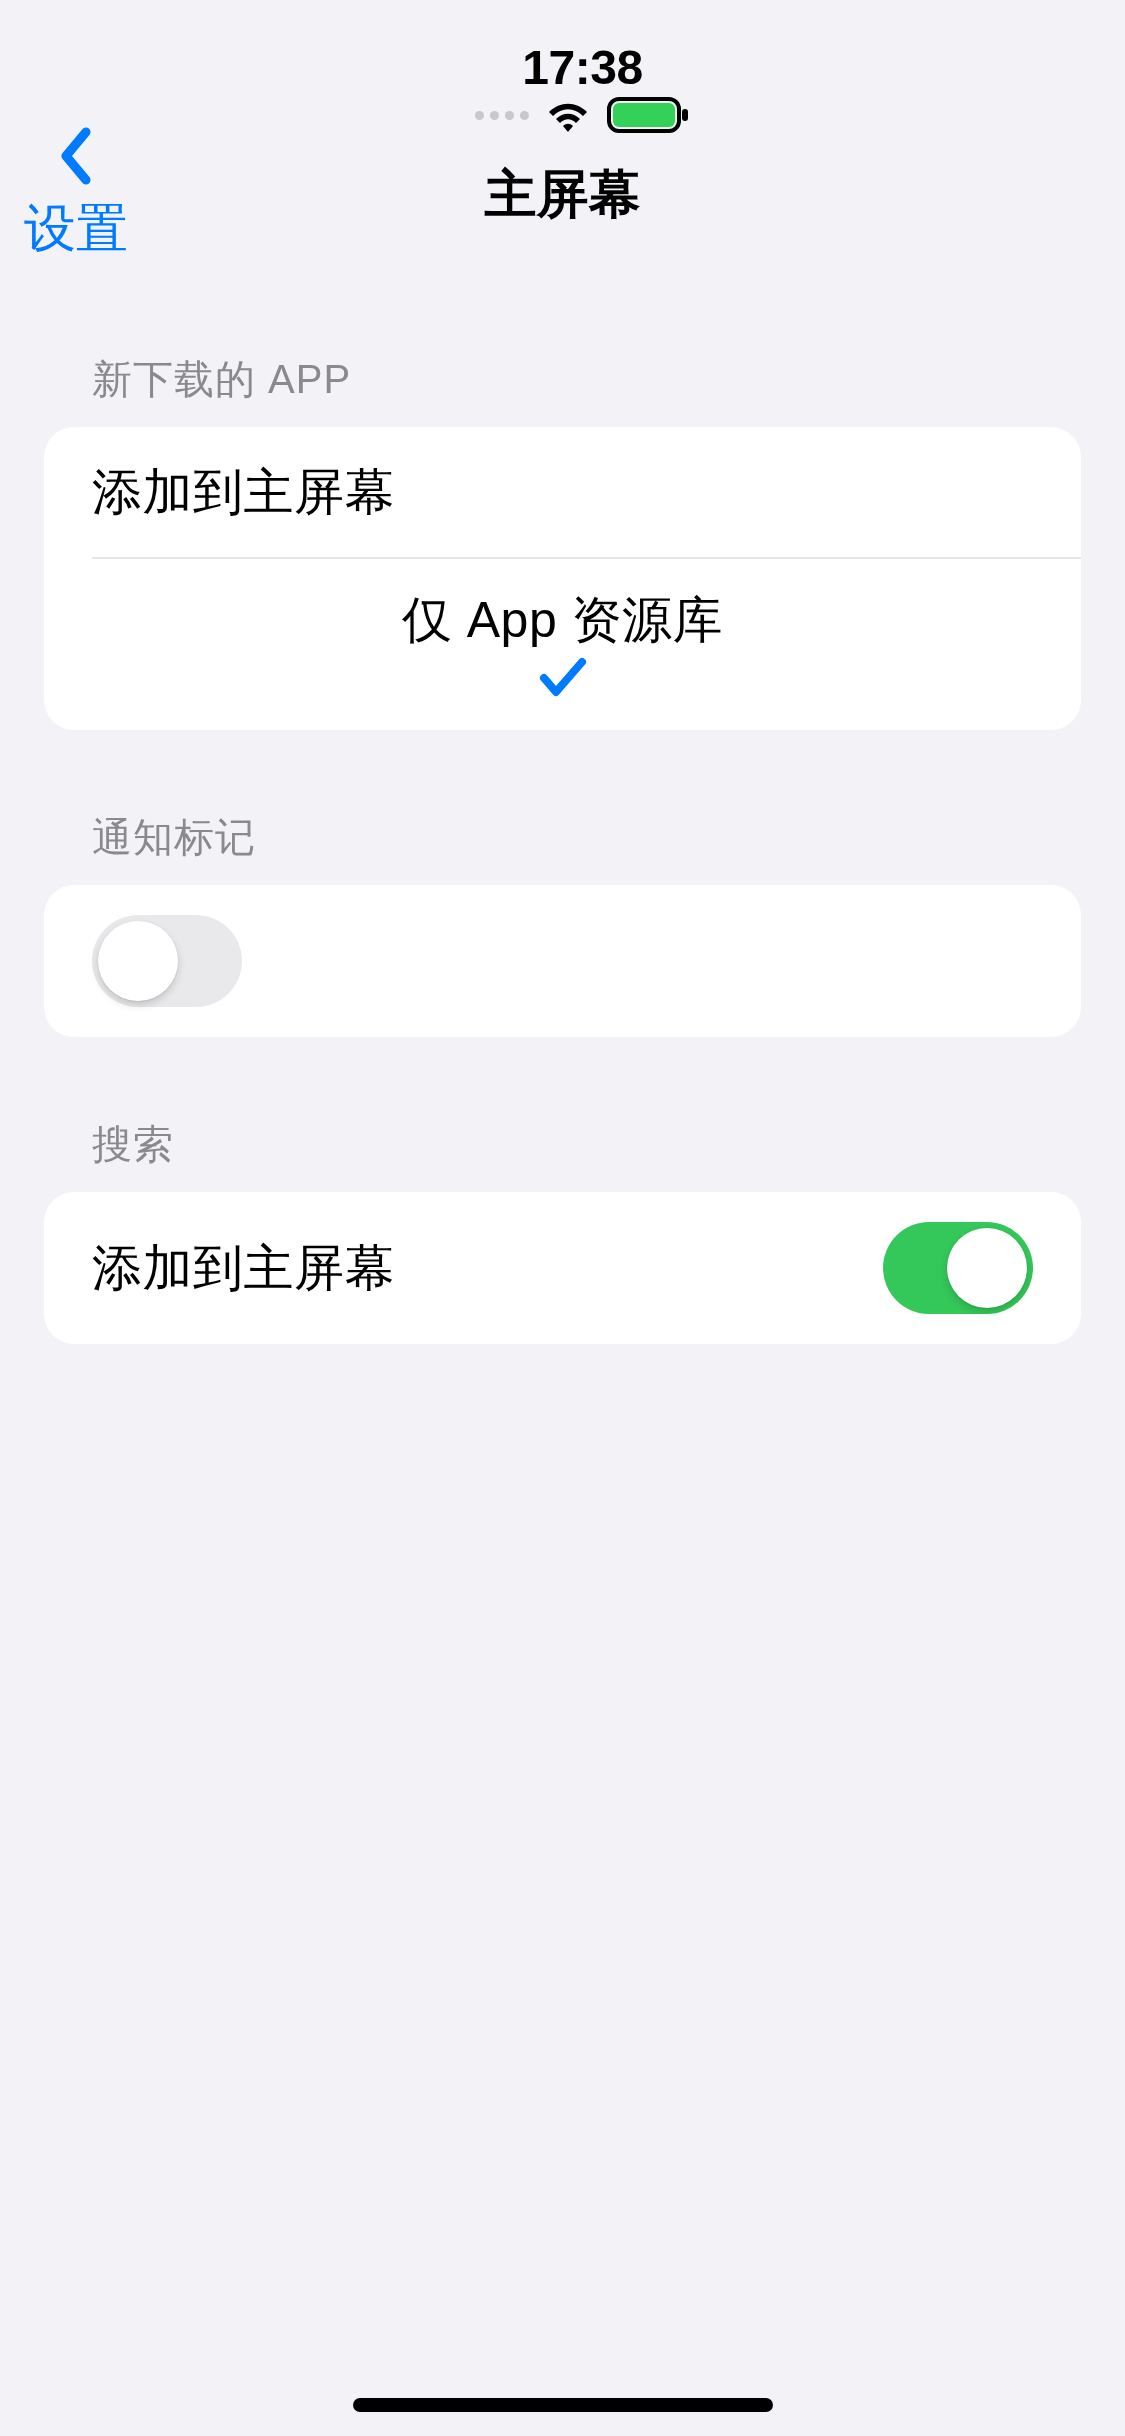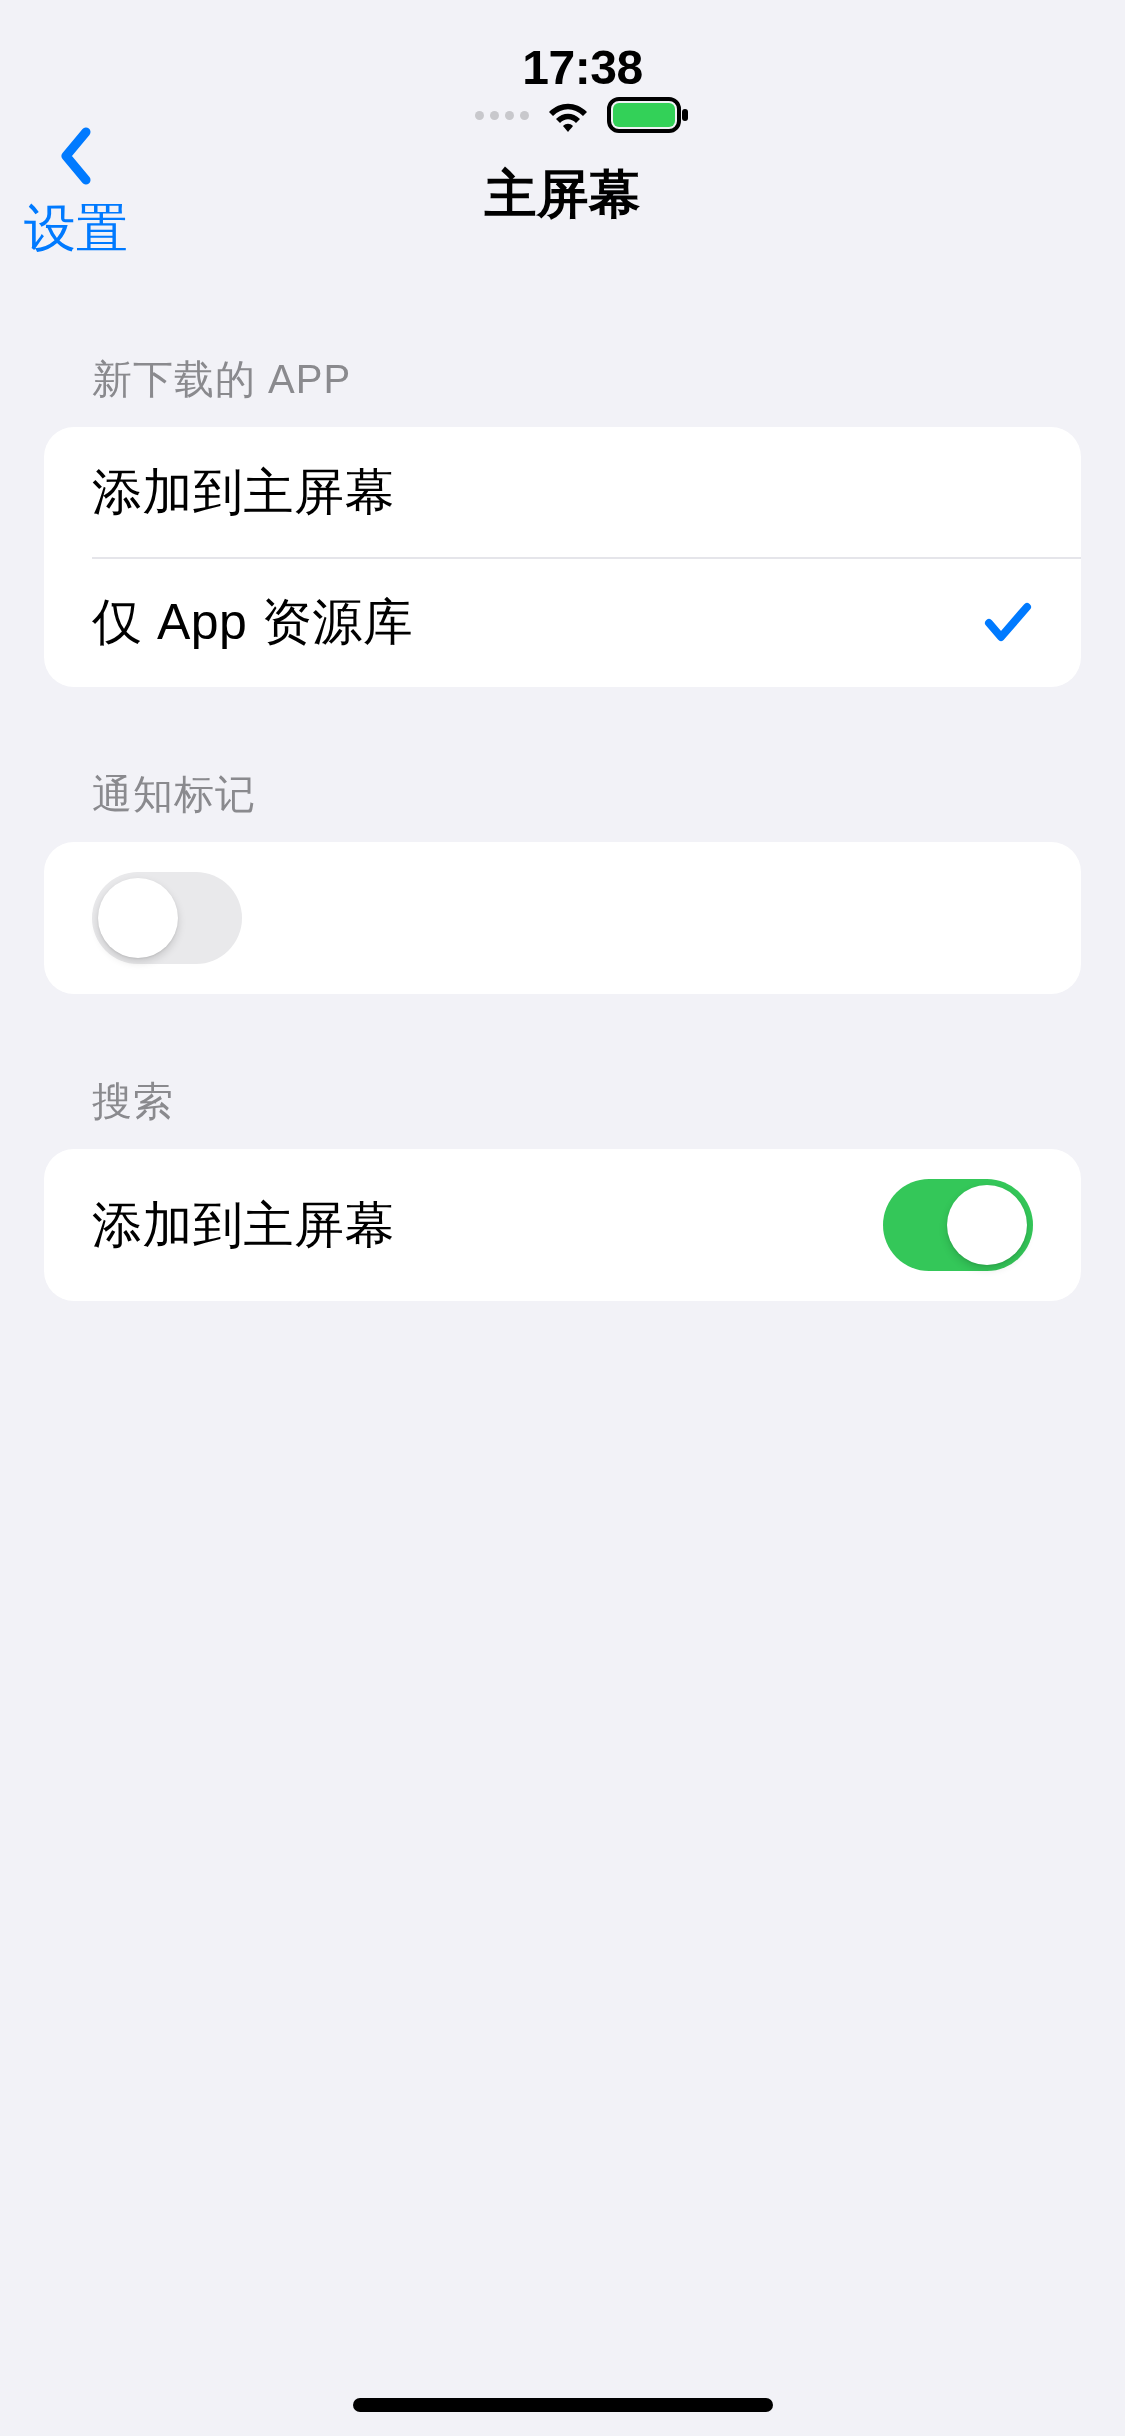"仅 App 资源库" .section-body .row:nth-child(2) { flex-direction: none -> column }
